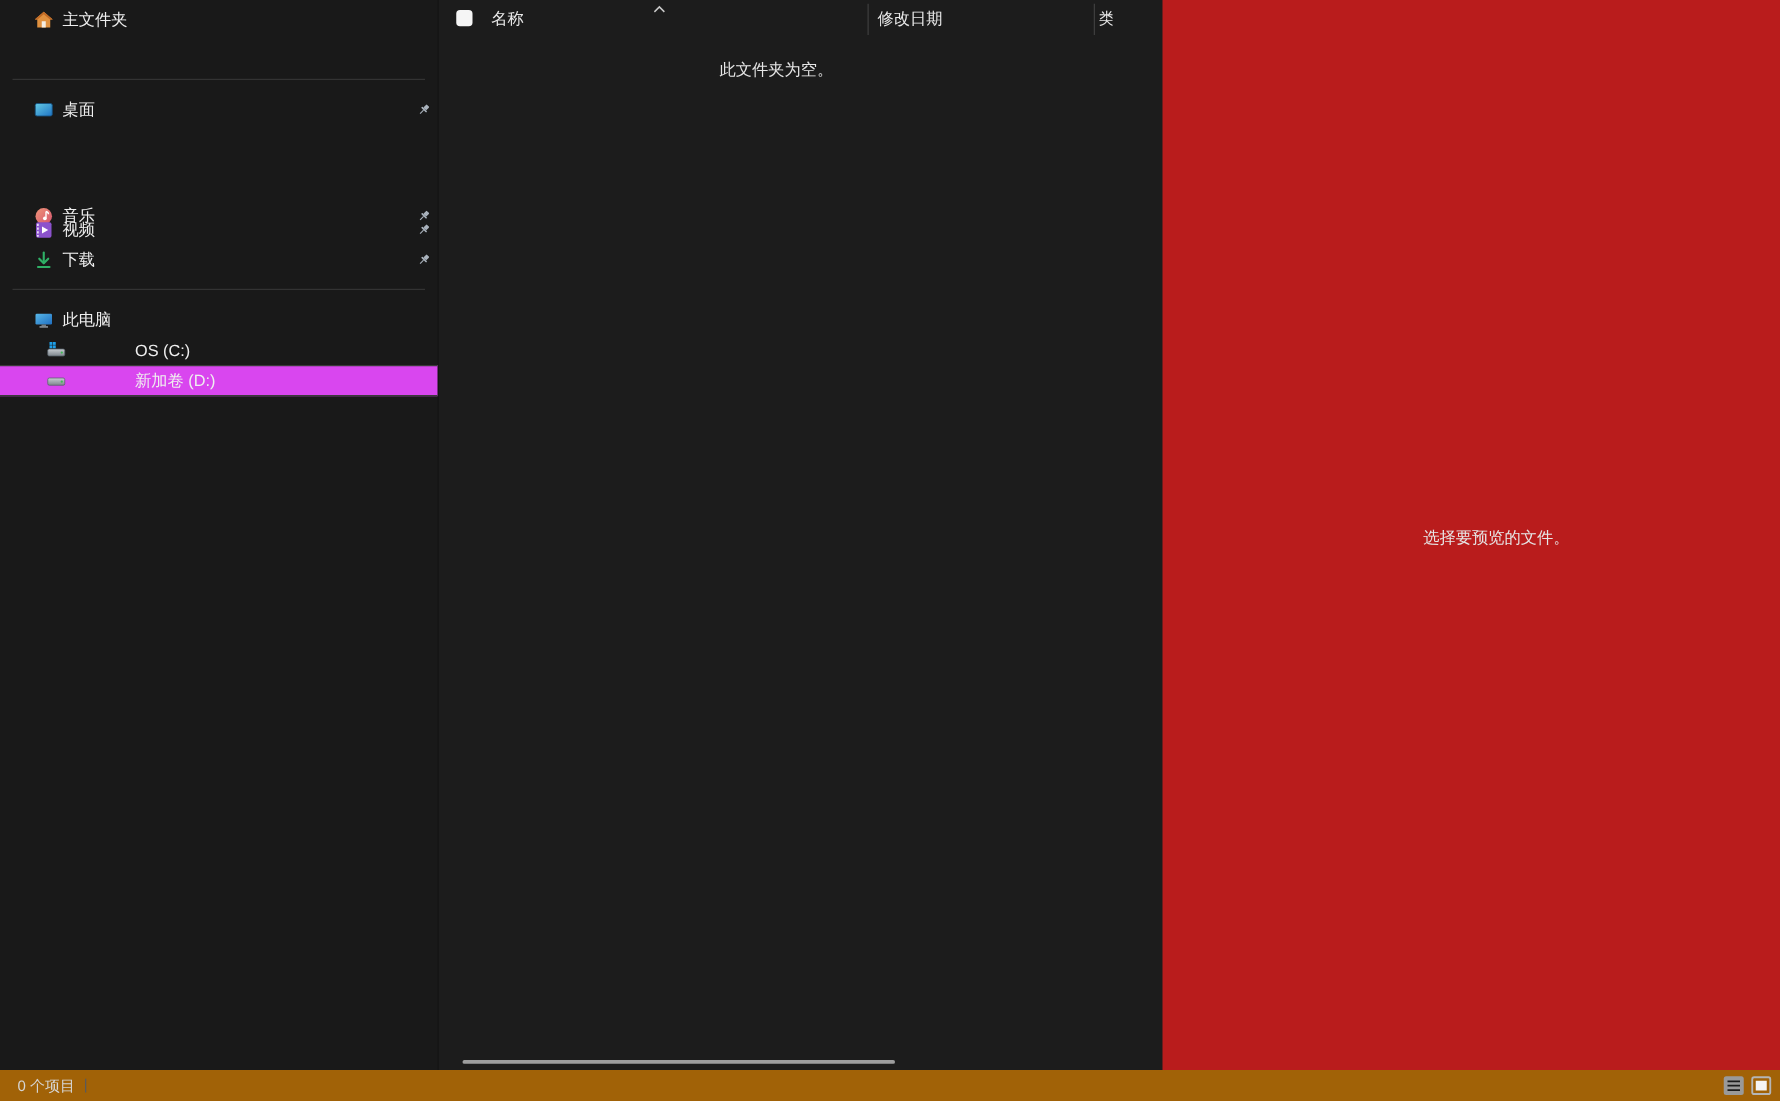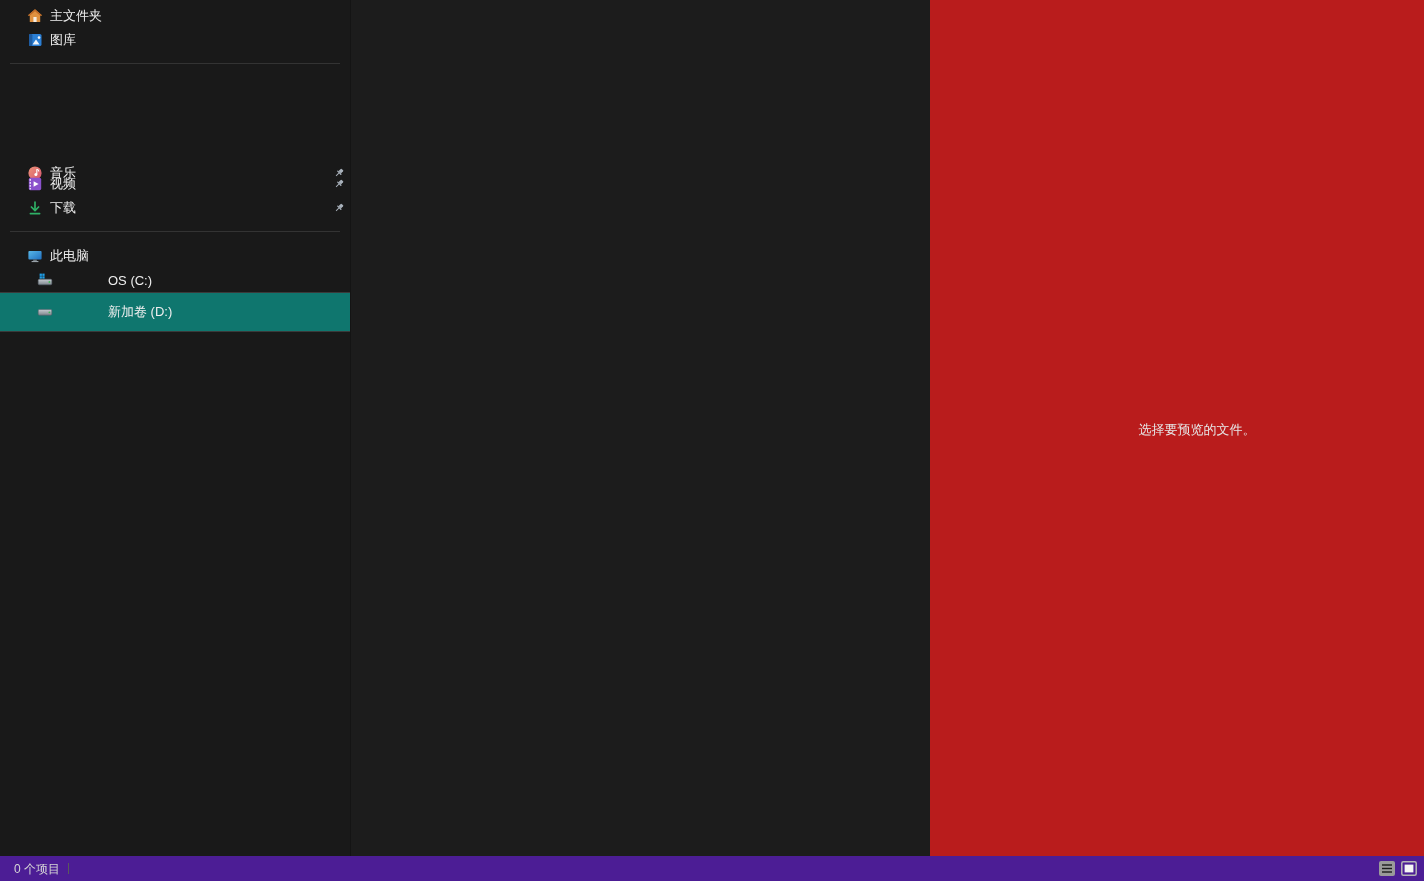"名称" section.filelist { html: none -> <section> <header> <span></span> <span>名称</span> <span> <svg> <path></path> </svg> </span> <span></span> <span>修改日期</span> <span></span> <span>类</span> </header> <div>此文件夹为空。</div> <div></div> </section> }
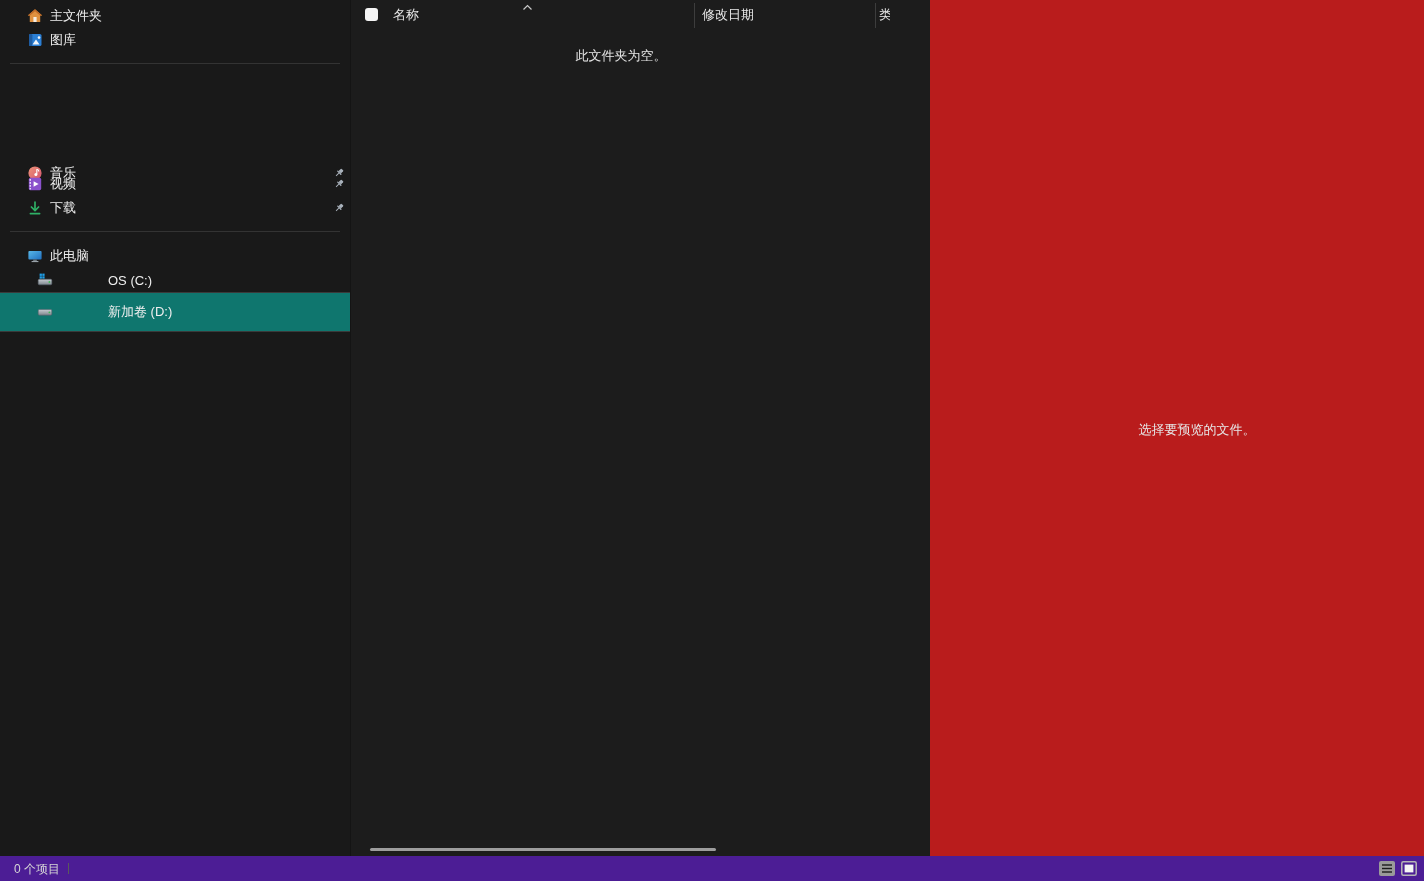"图库" div.srow { html: <div> <span> <svg> <rect></rect> <rect></rect> <path></path> <circle></circle> </svg> </span> <span>图库</span> </div> -> none }
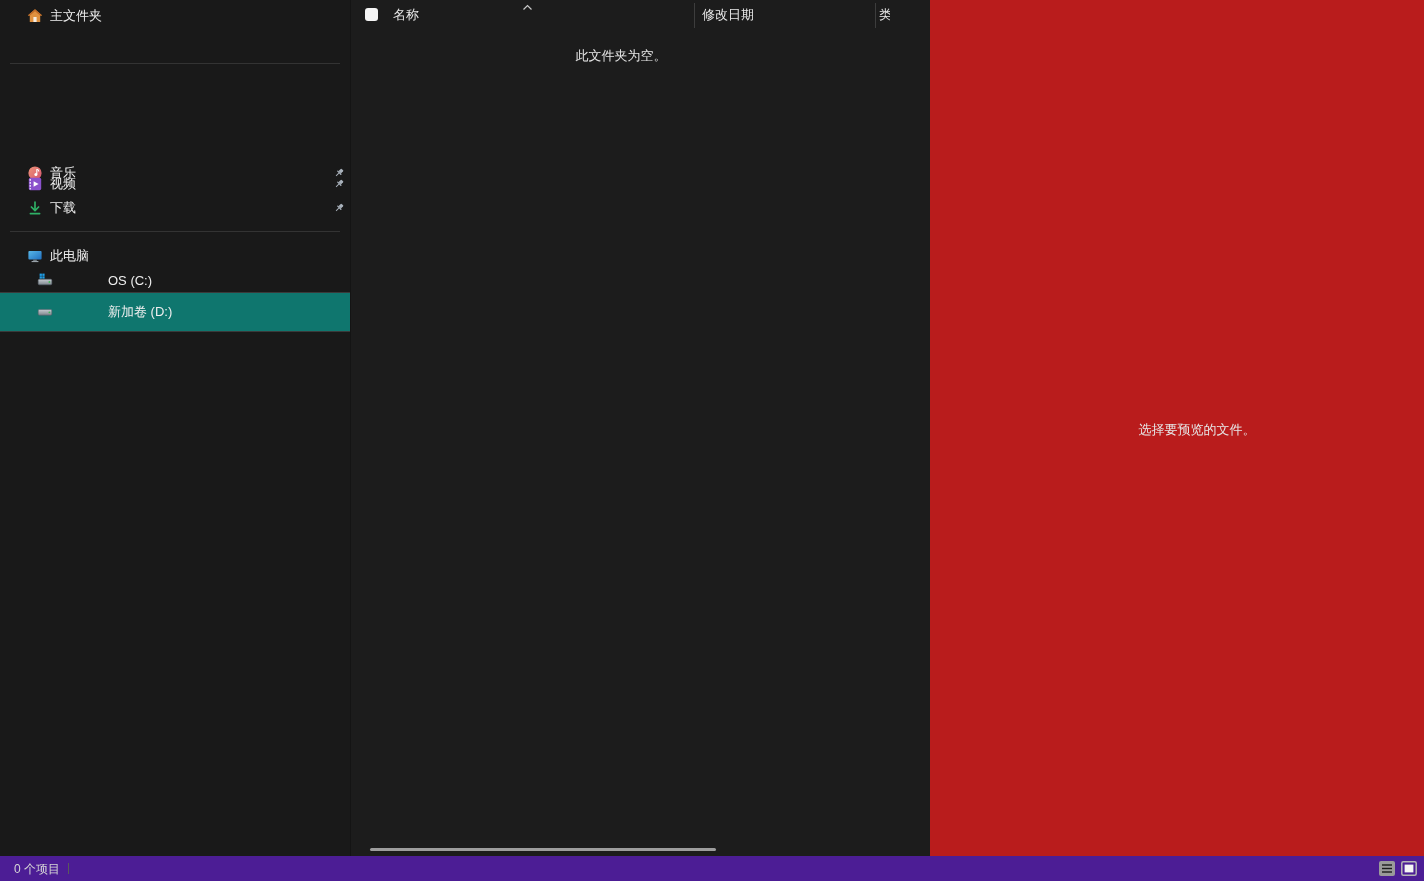"桌面" div.srow { html: none -> <div> <span> <svg> <defs> <linearGradient> <stop></stop> <stop></stop> </linearGradient> </defs> <rect></rect> </svg> </span> <span>桌面</span> <span> <svg> <g> <rect></rect> <rect></rect> <rect></rect> </g> </svg> </span> </div> }
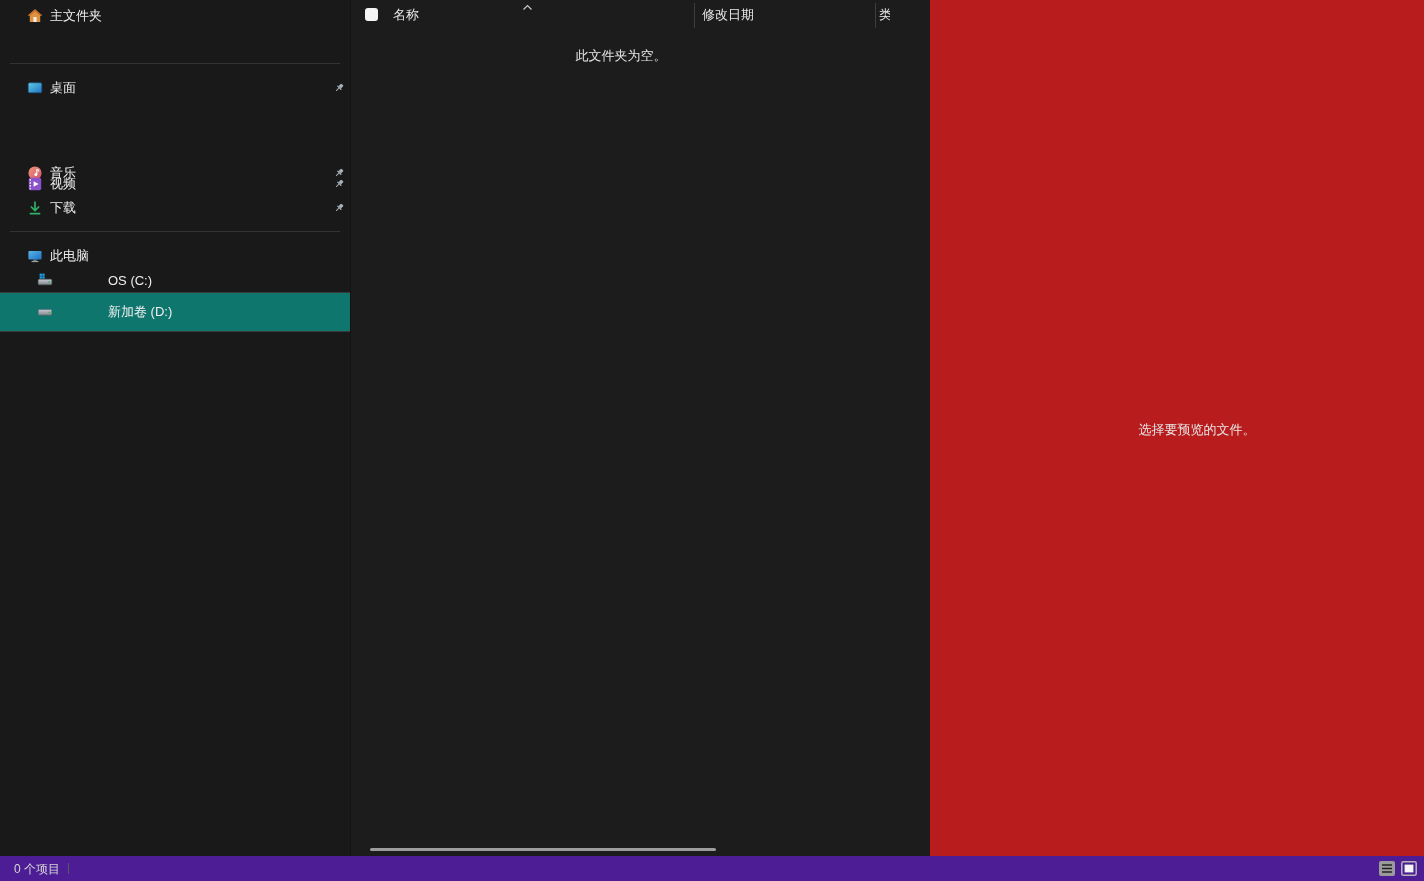"新加卷 (D:)" .srow.selected { background: #0f766e -> #d946ef; height: 40px -> 25px }
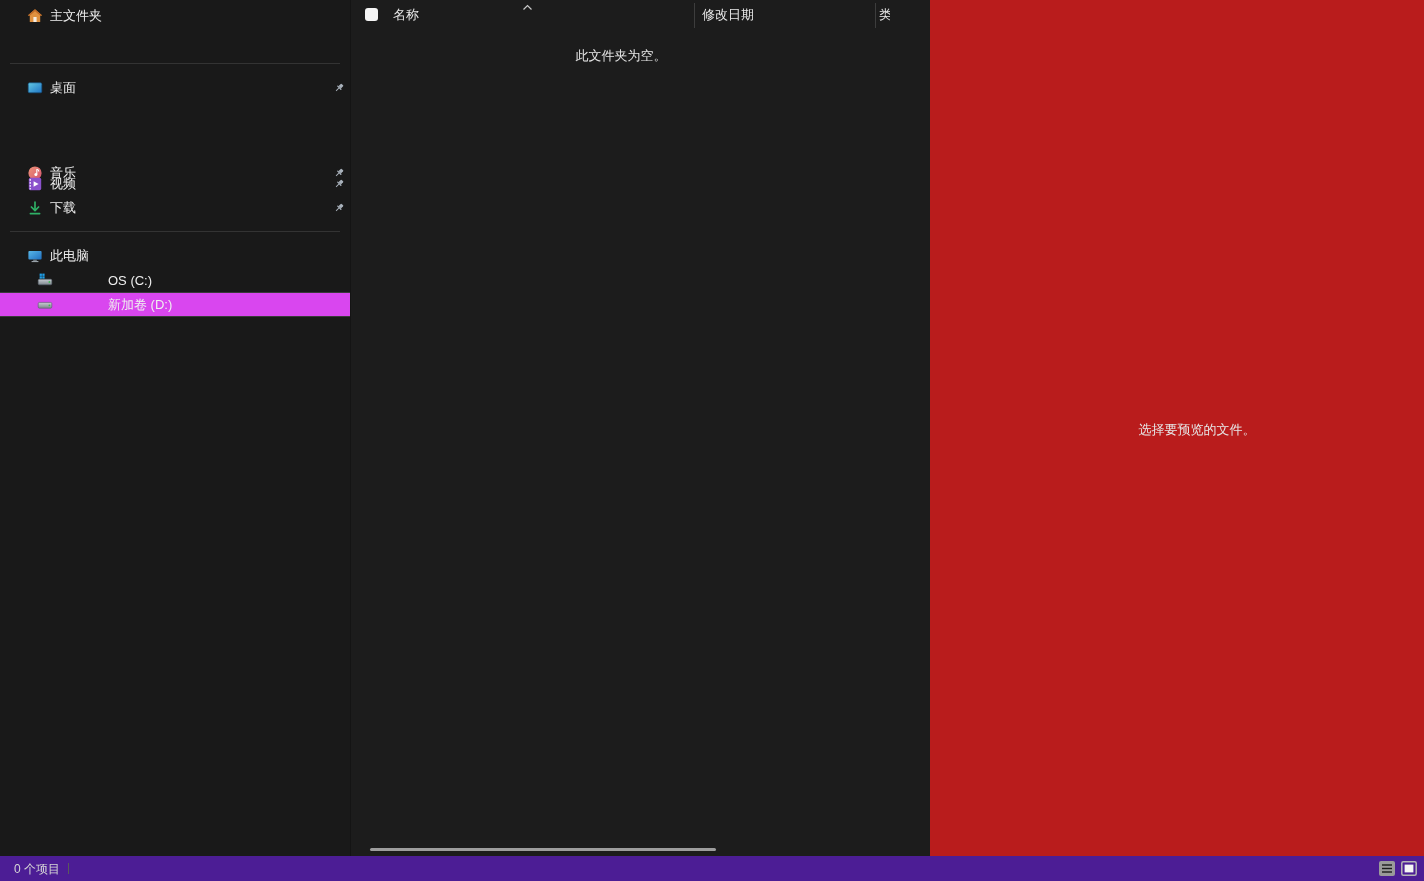"0 个项目" .statusbar { background: #4c1d95 -> #a16207 }
